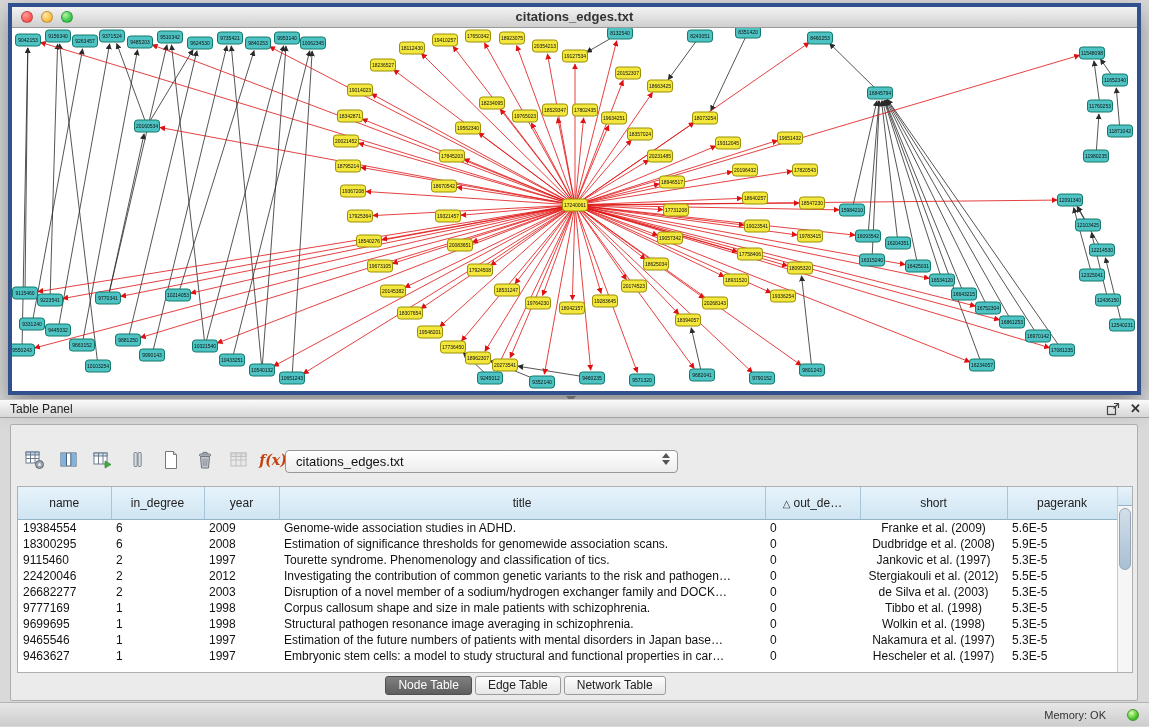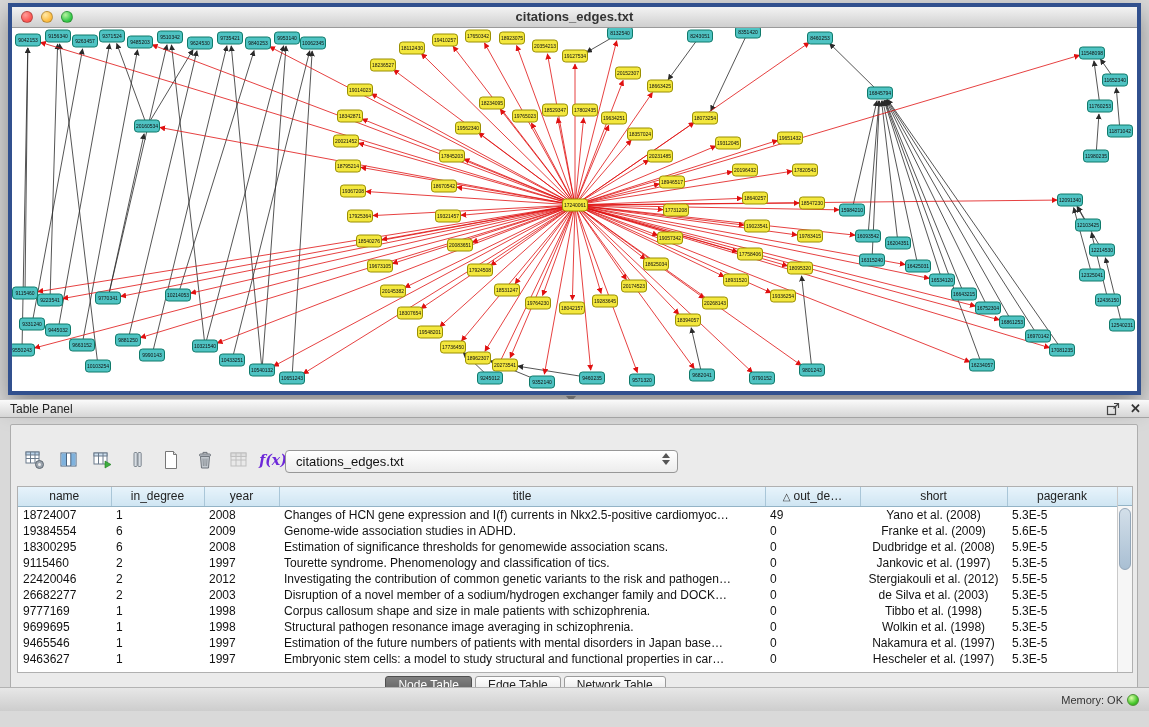"f(x)" .fx { color: #6d28d9 -> #c2410c }
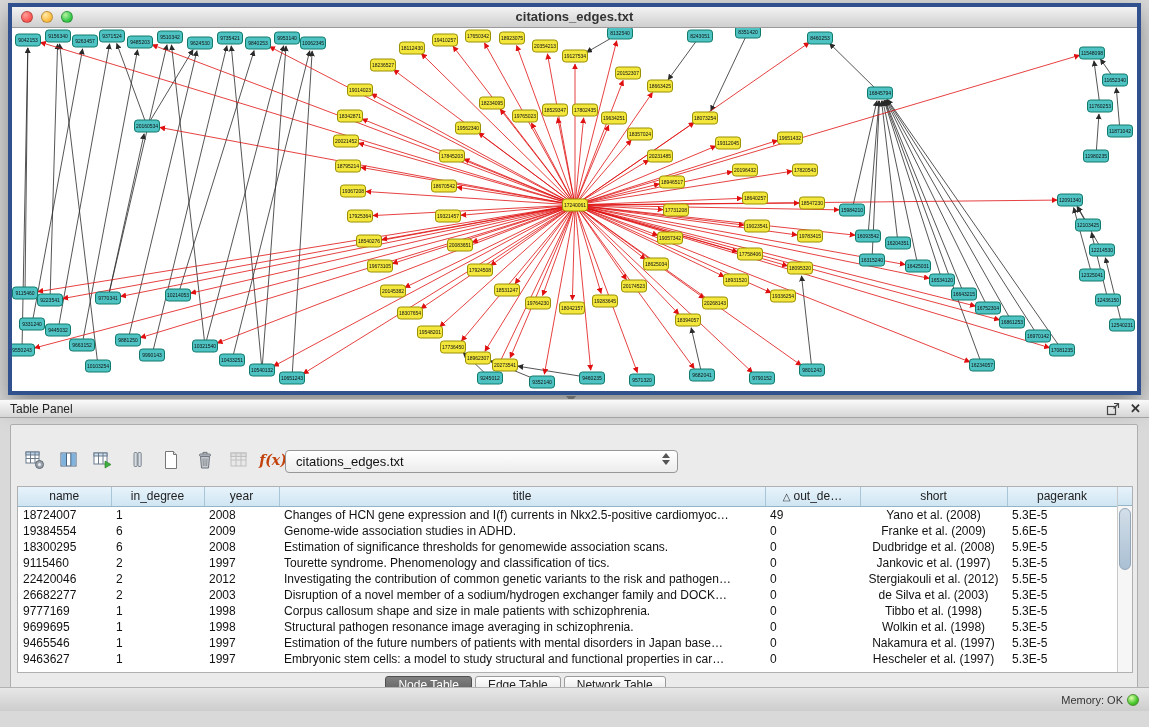"name" table.data th { height: 19px -> 32px }
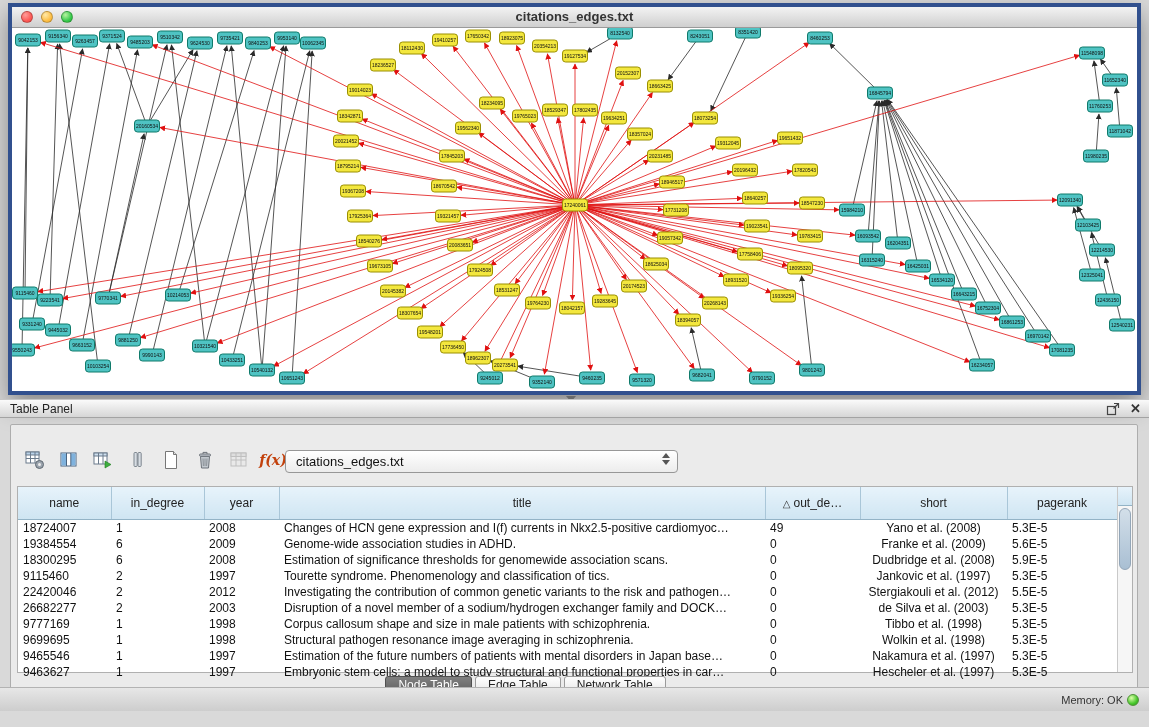"18724007" tr { html: <tr> <td>18724007</td> <td>1</td> <td>2008</td> <td>Changes of HCN gene expression and I(f) currents in Nkx2.5-positive cardiomyoc…</td> <td>49</td> <td>Yano et al. (2008)</td> <td>5.3E-5</td> </tr> -> none }
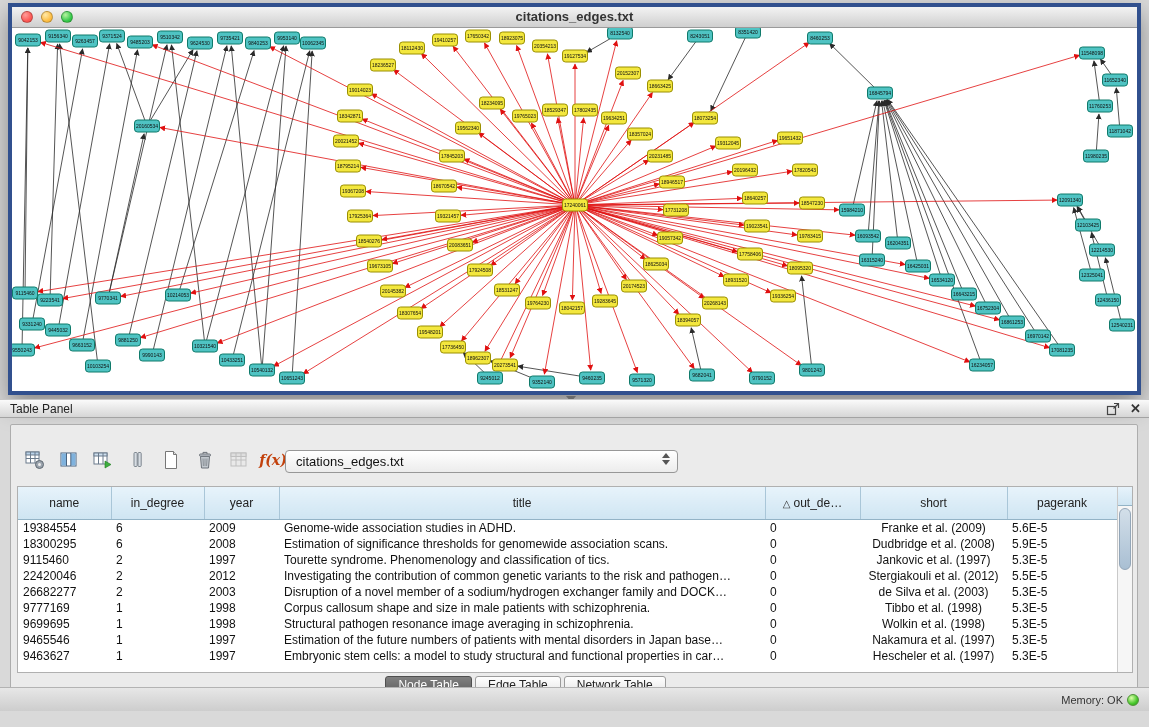"Memory: OK" .status-bar { bottom: 16px -> 1px; gap: 4px -> 21px }
